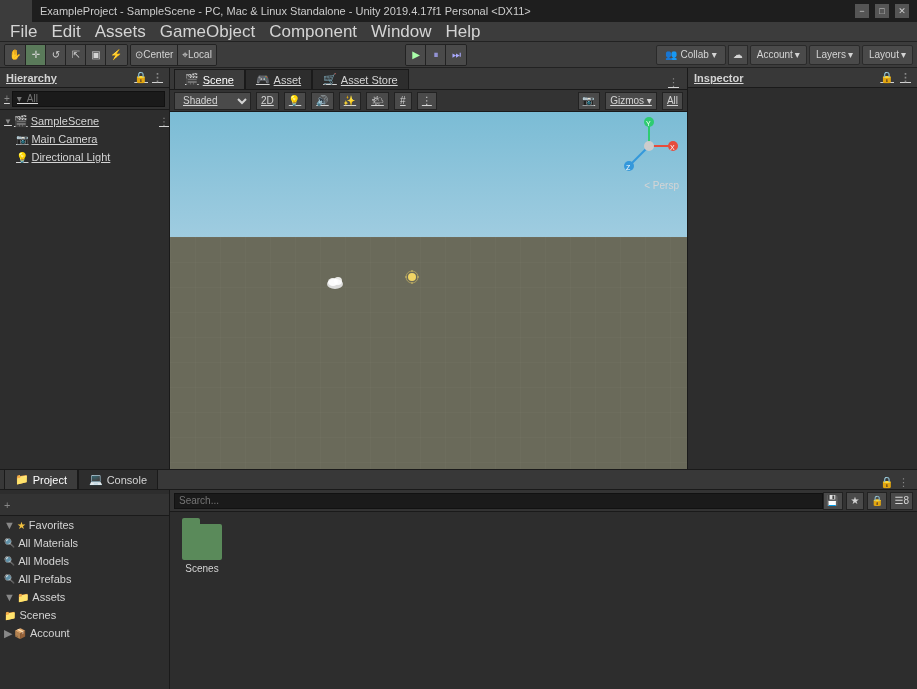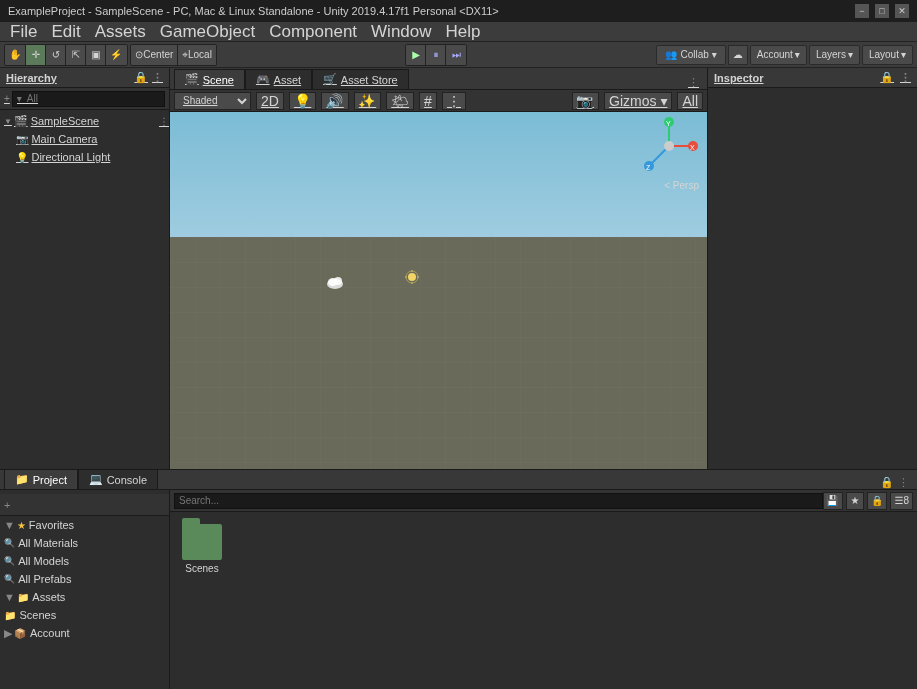"ExampleProject - SampleScene - PC," #title-bar { margin-left: none -> 32px }
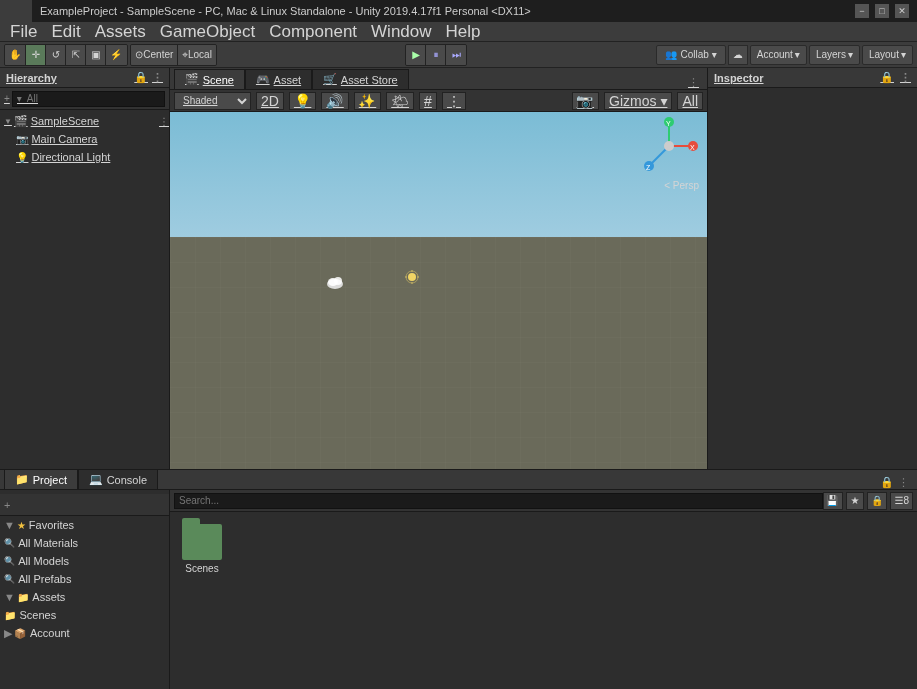"Inspector" #inspector { width: 210px -> 230px }
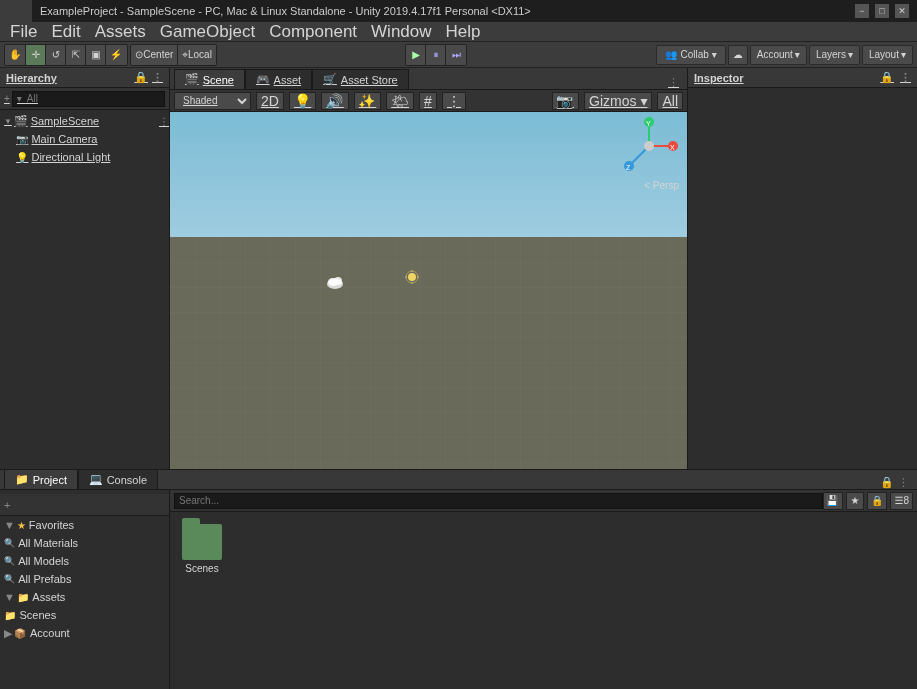"2D" .scene-btn { font-size: 14px -> 10px }
